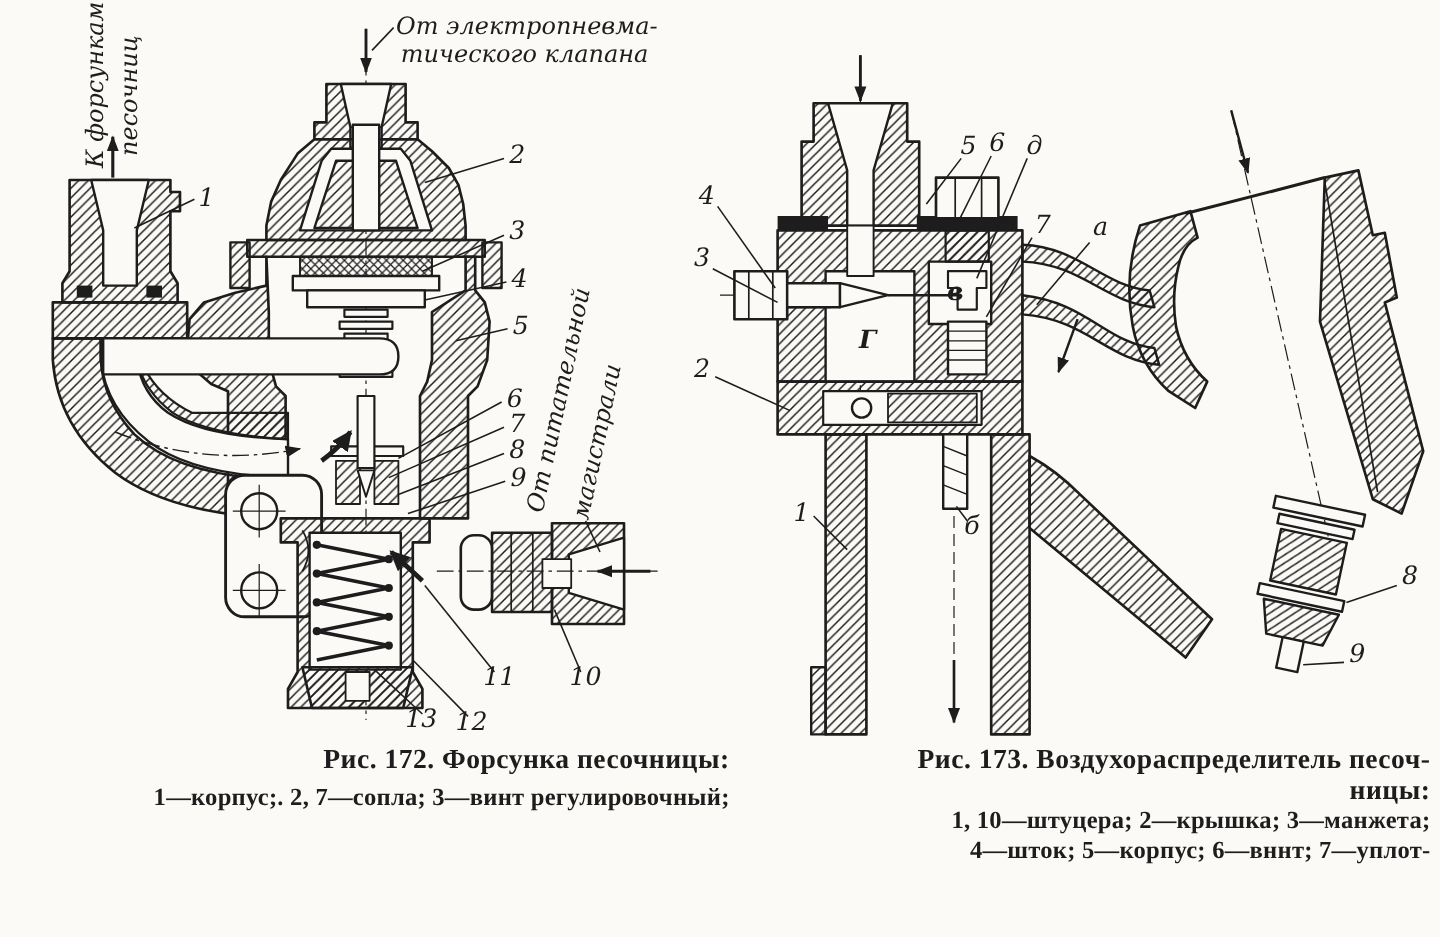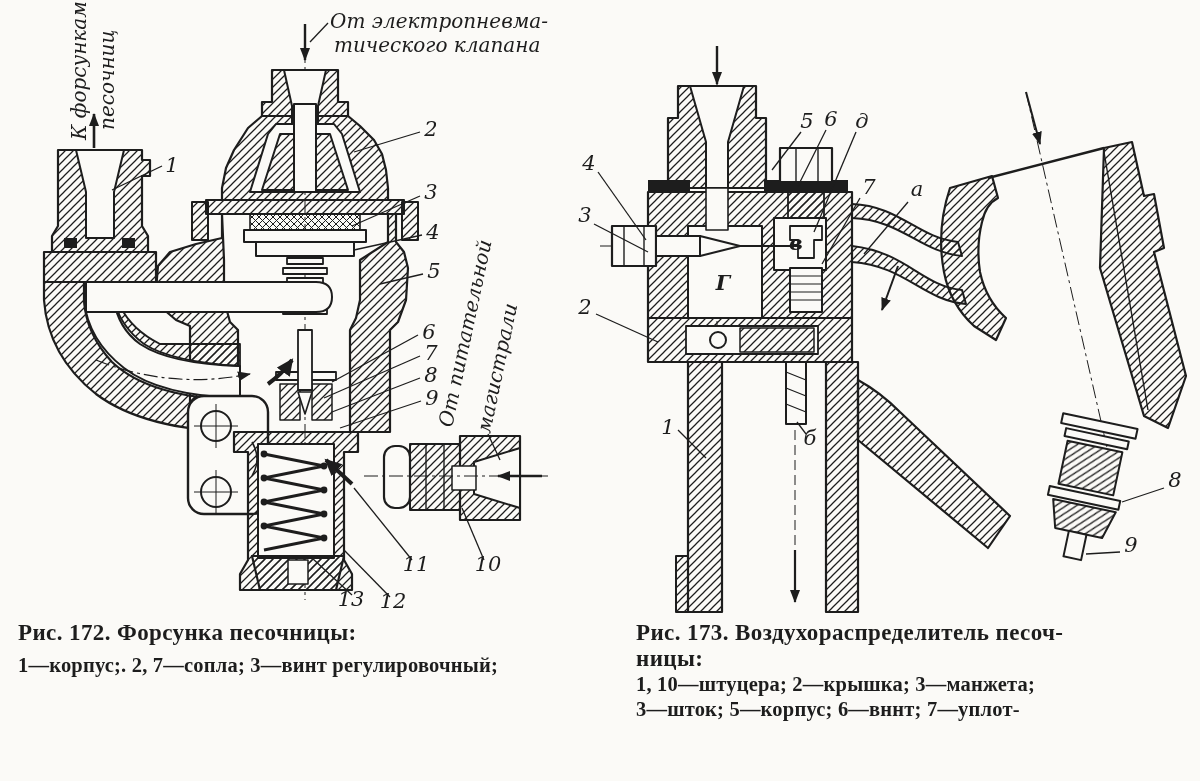"Рис. 172. Форсунка песочницы:" .caption { text-align: left -> right }
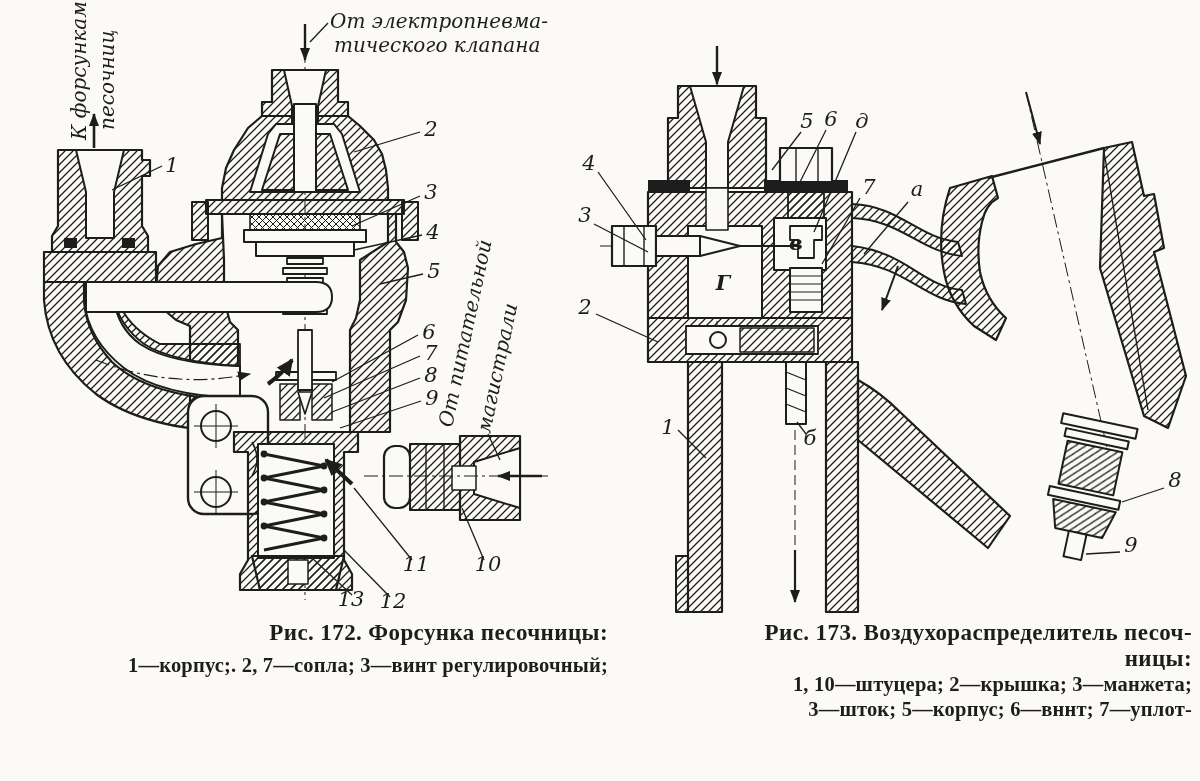"3—шток; 5—корпус; 6—вннт; 7—уплот-" div.cap-line { text: 3 -> 4 }
